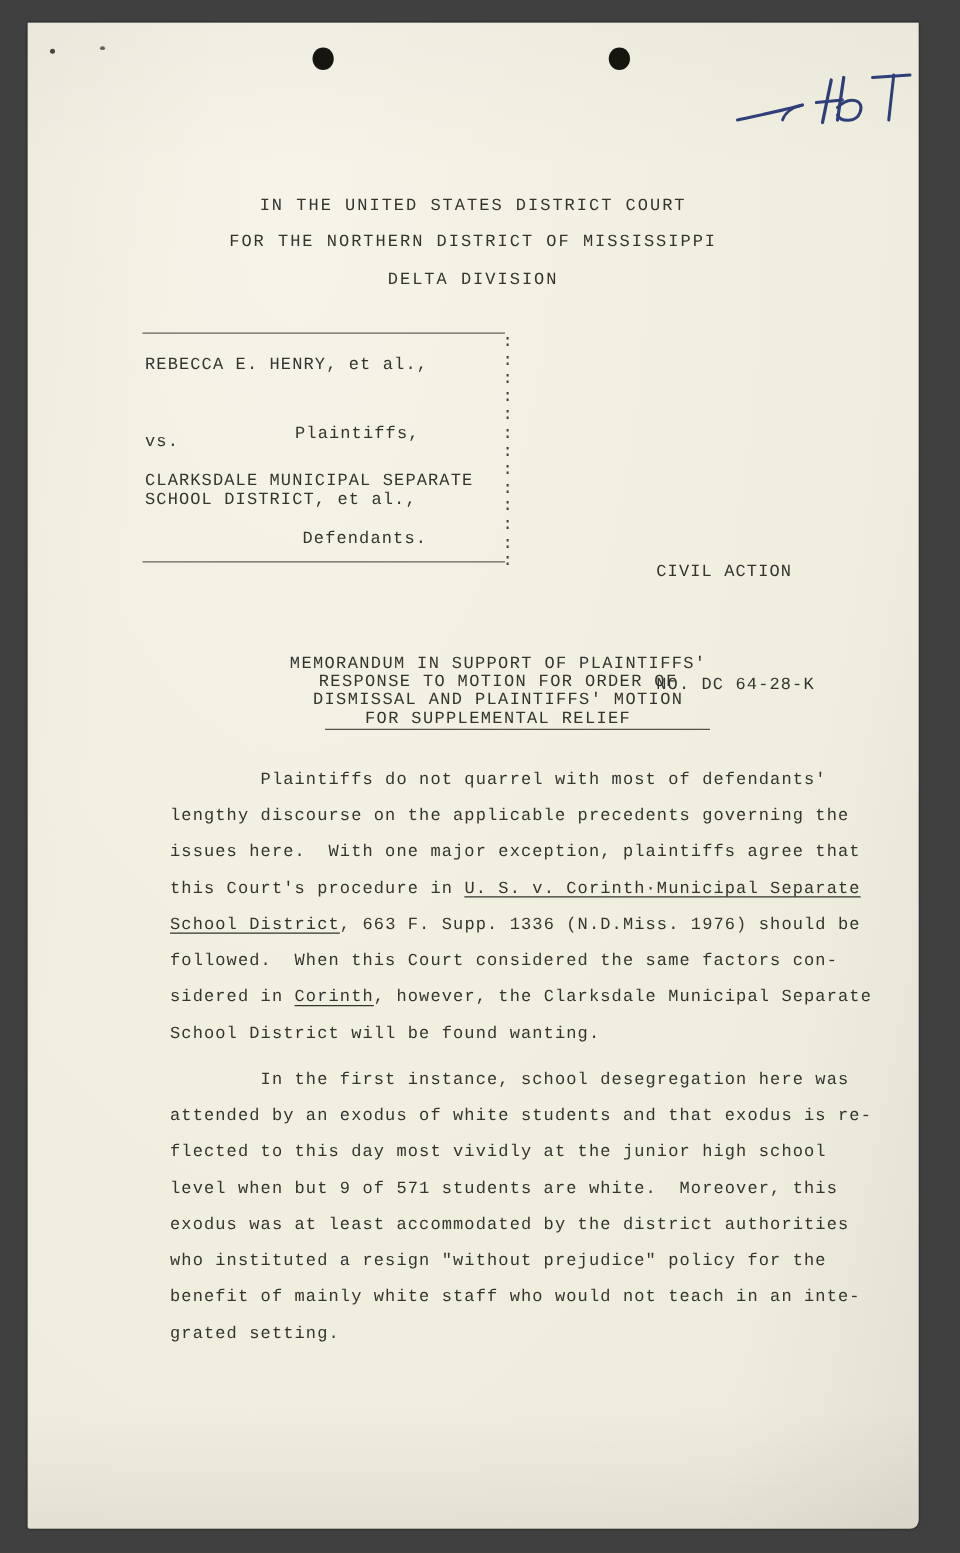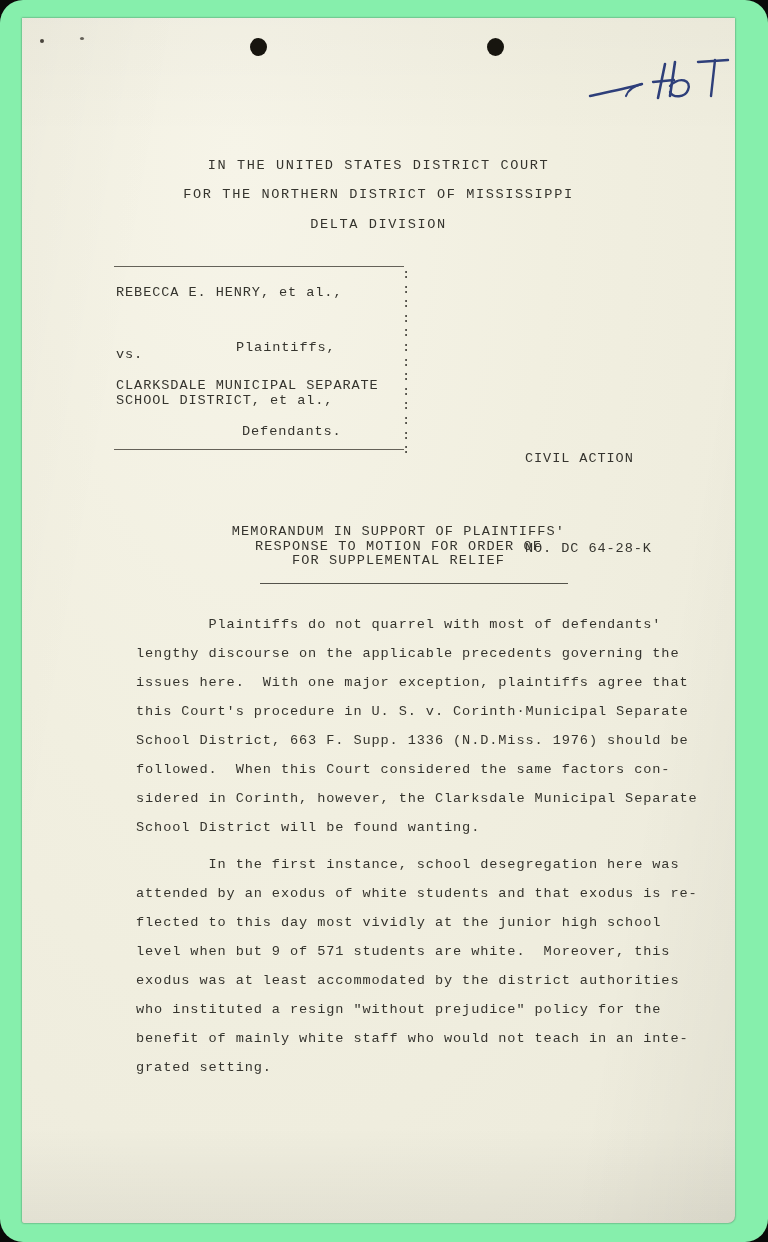"IN THE UNITED STATES DISTRICT" #scan { background: #86efac -> #404040; border-radius: 23px -> none }
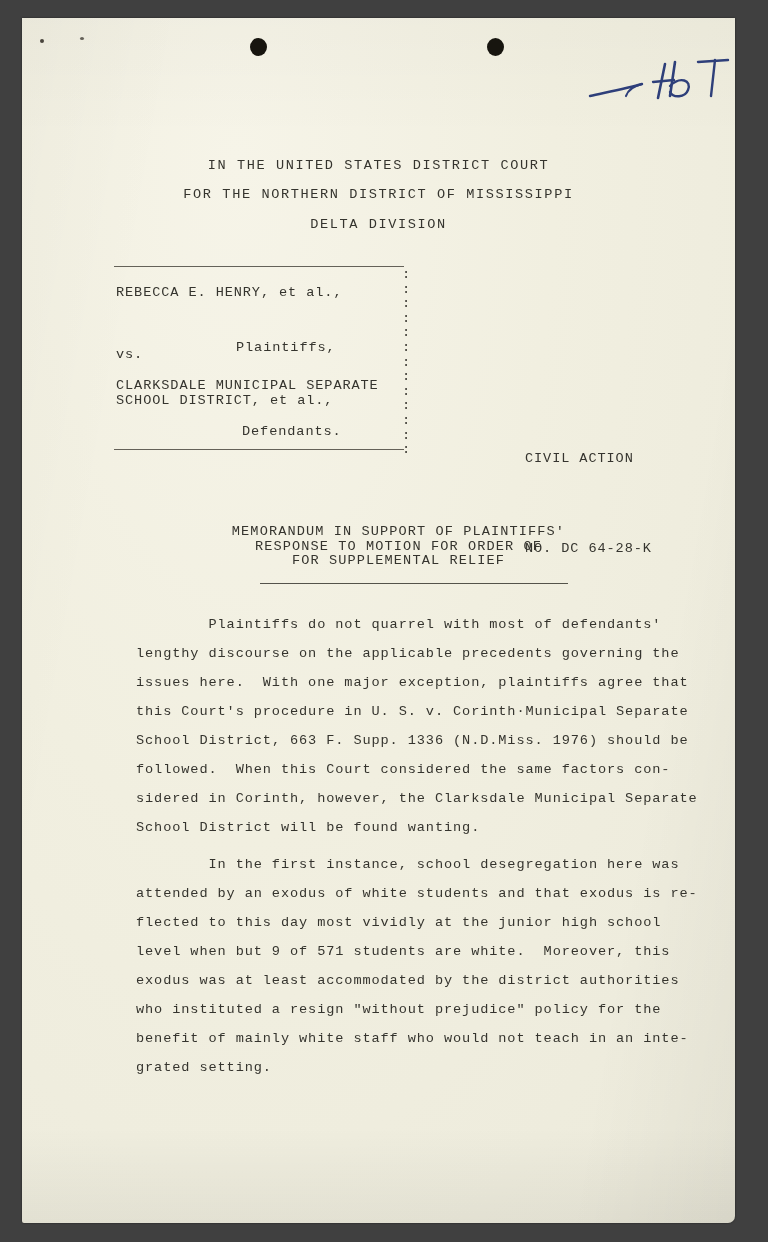"DISMISSAL AND PLAINTIFFS' MOTION" div { html: none -> <div>DISMISSAL AND PLAINTIFFS' MOTION</div> }
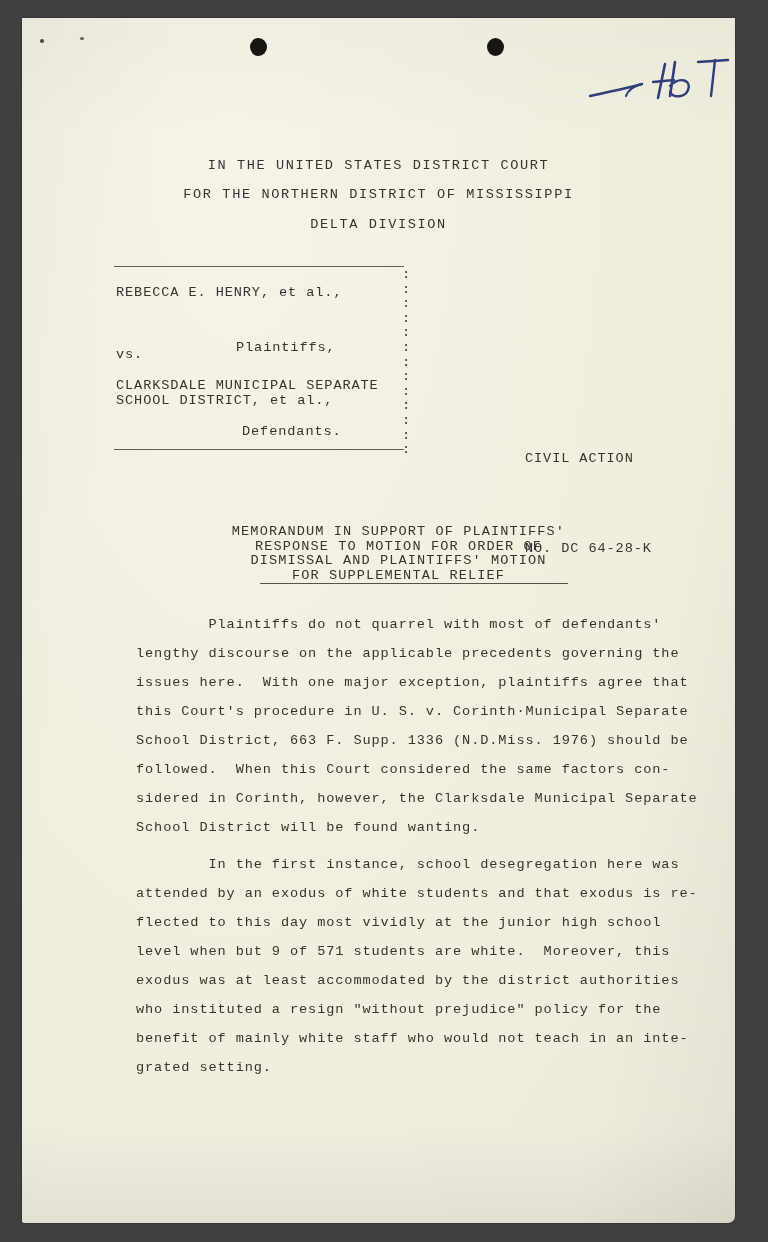"U. S. v. Corinth·Municipal Separate" .u { text-decoration: none -> underline }
